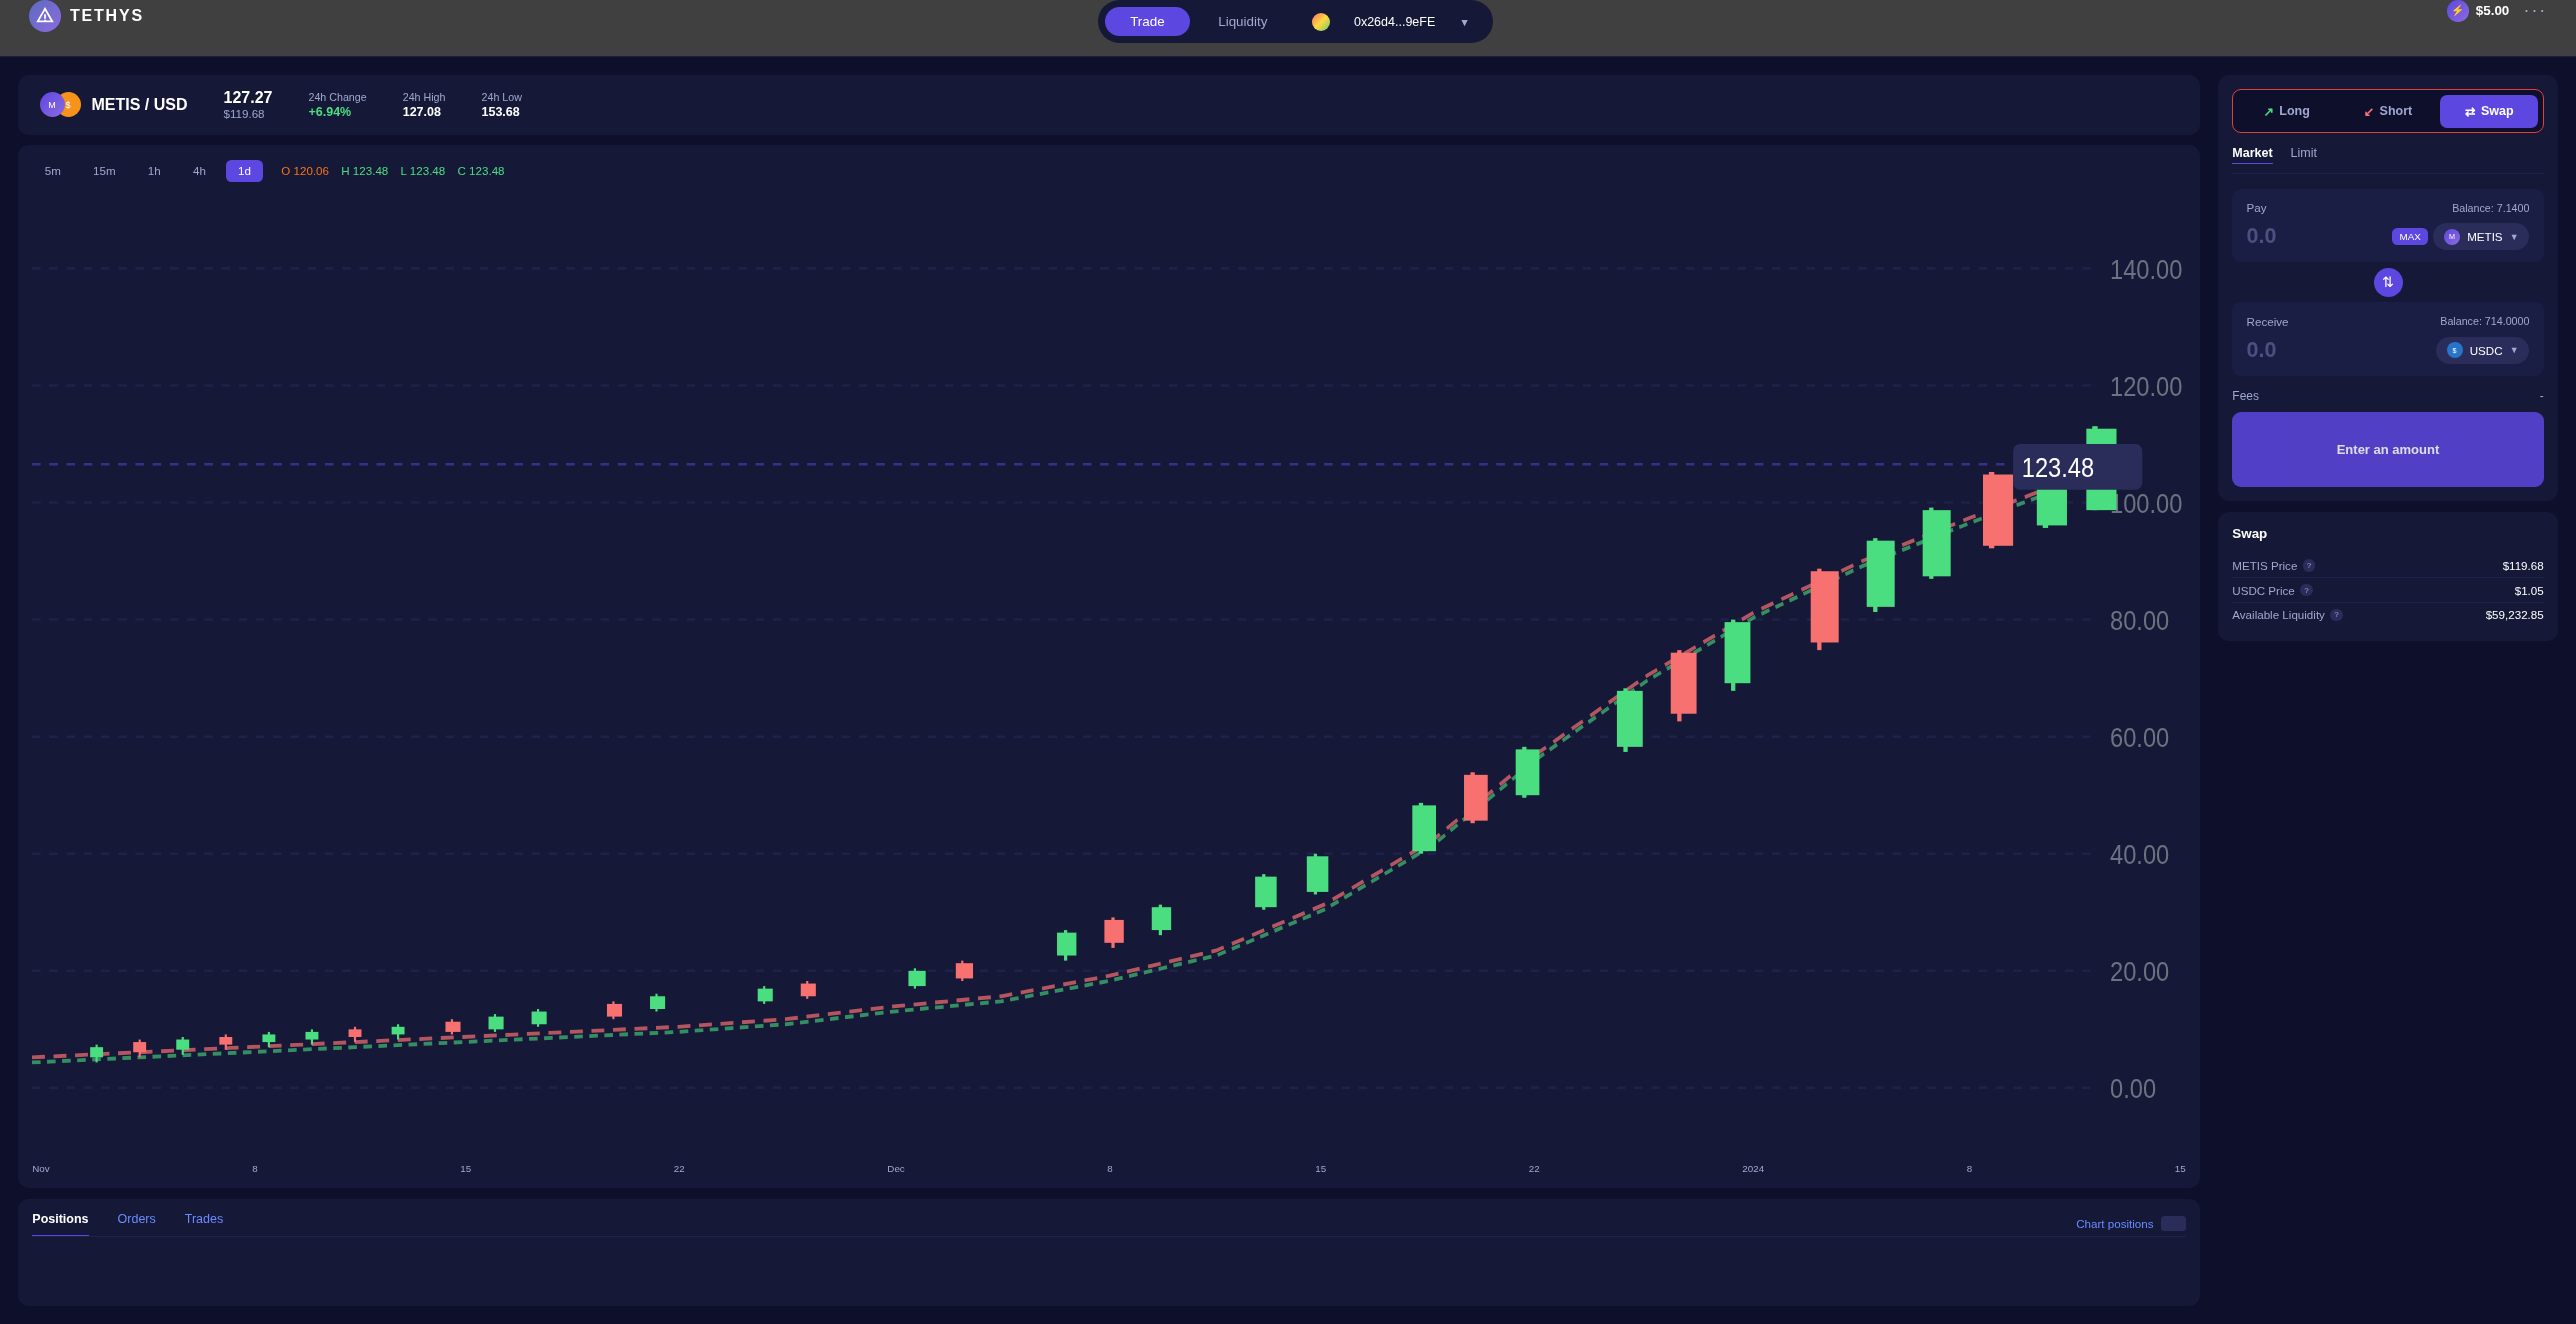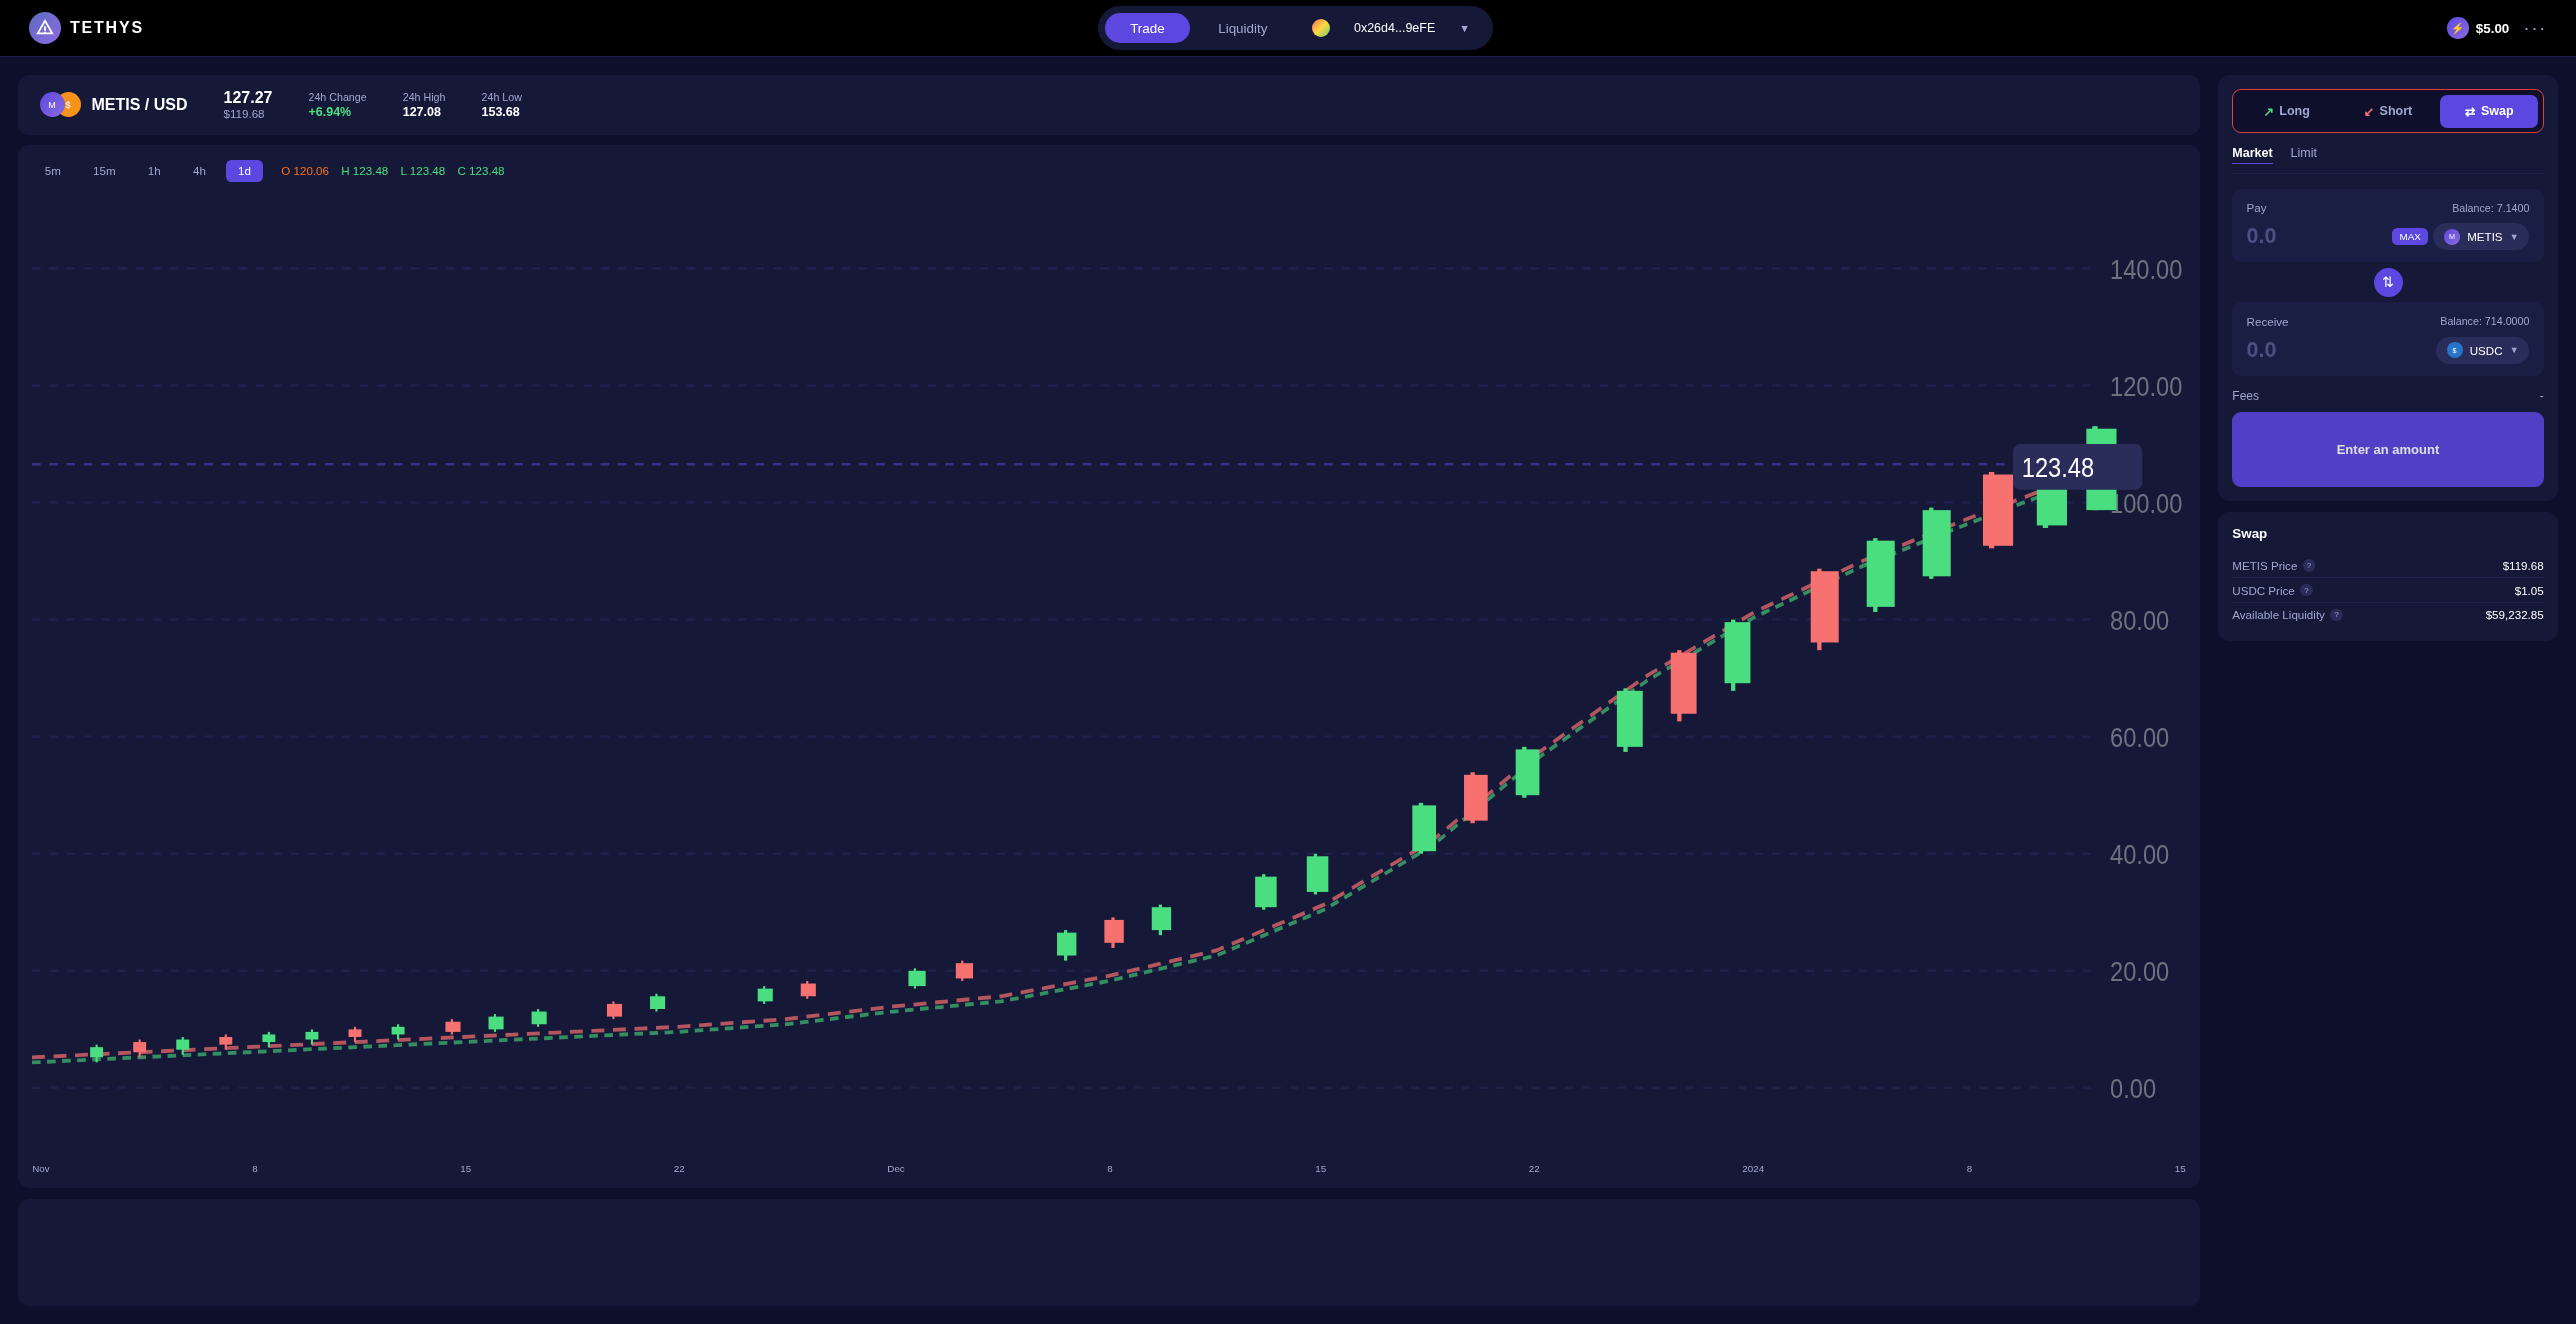"TETHYS" .header { align-items: center -> flex-start; background: #000000 -> #404040 }
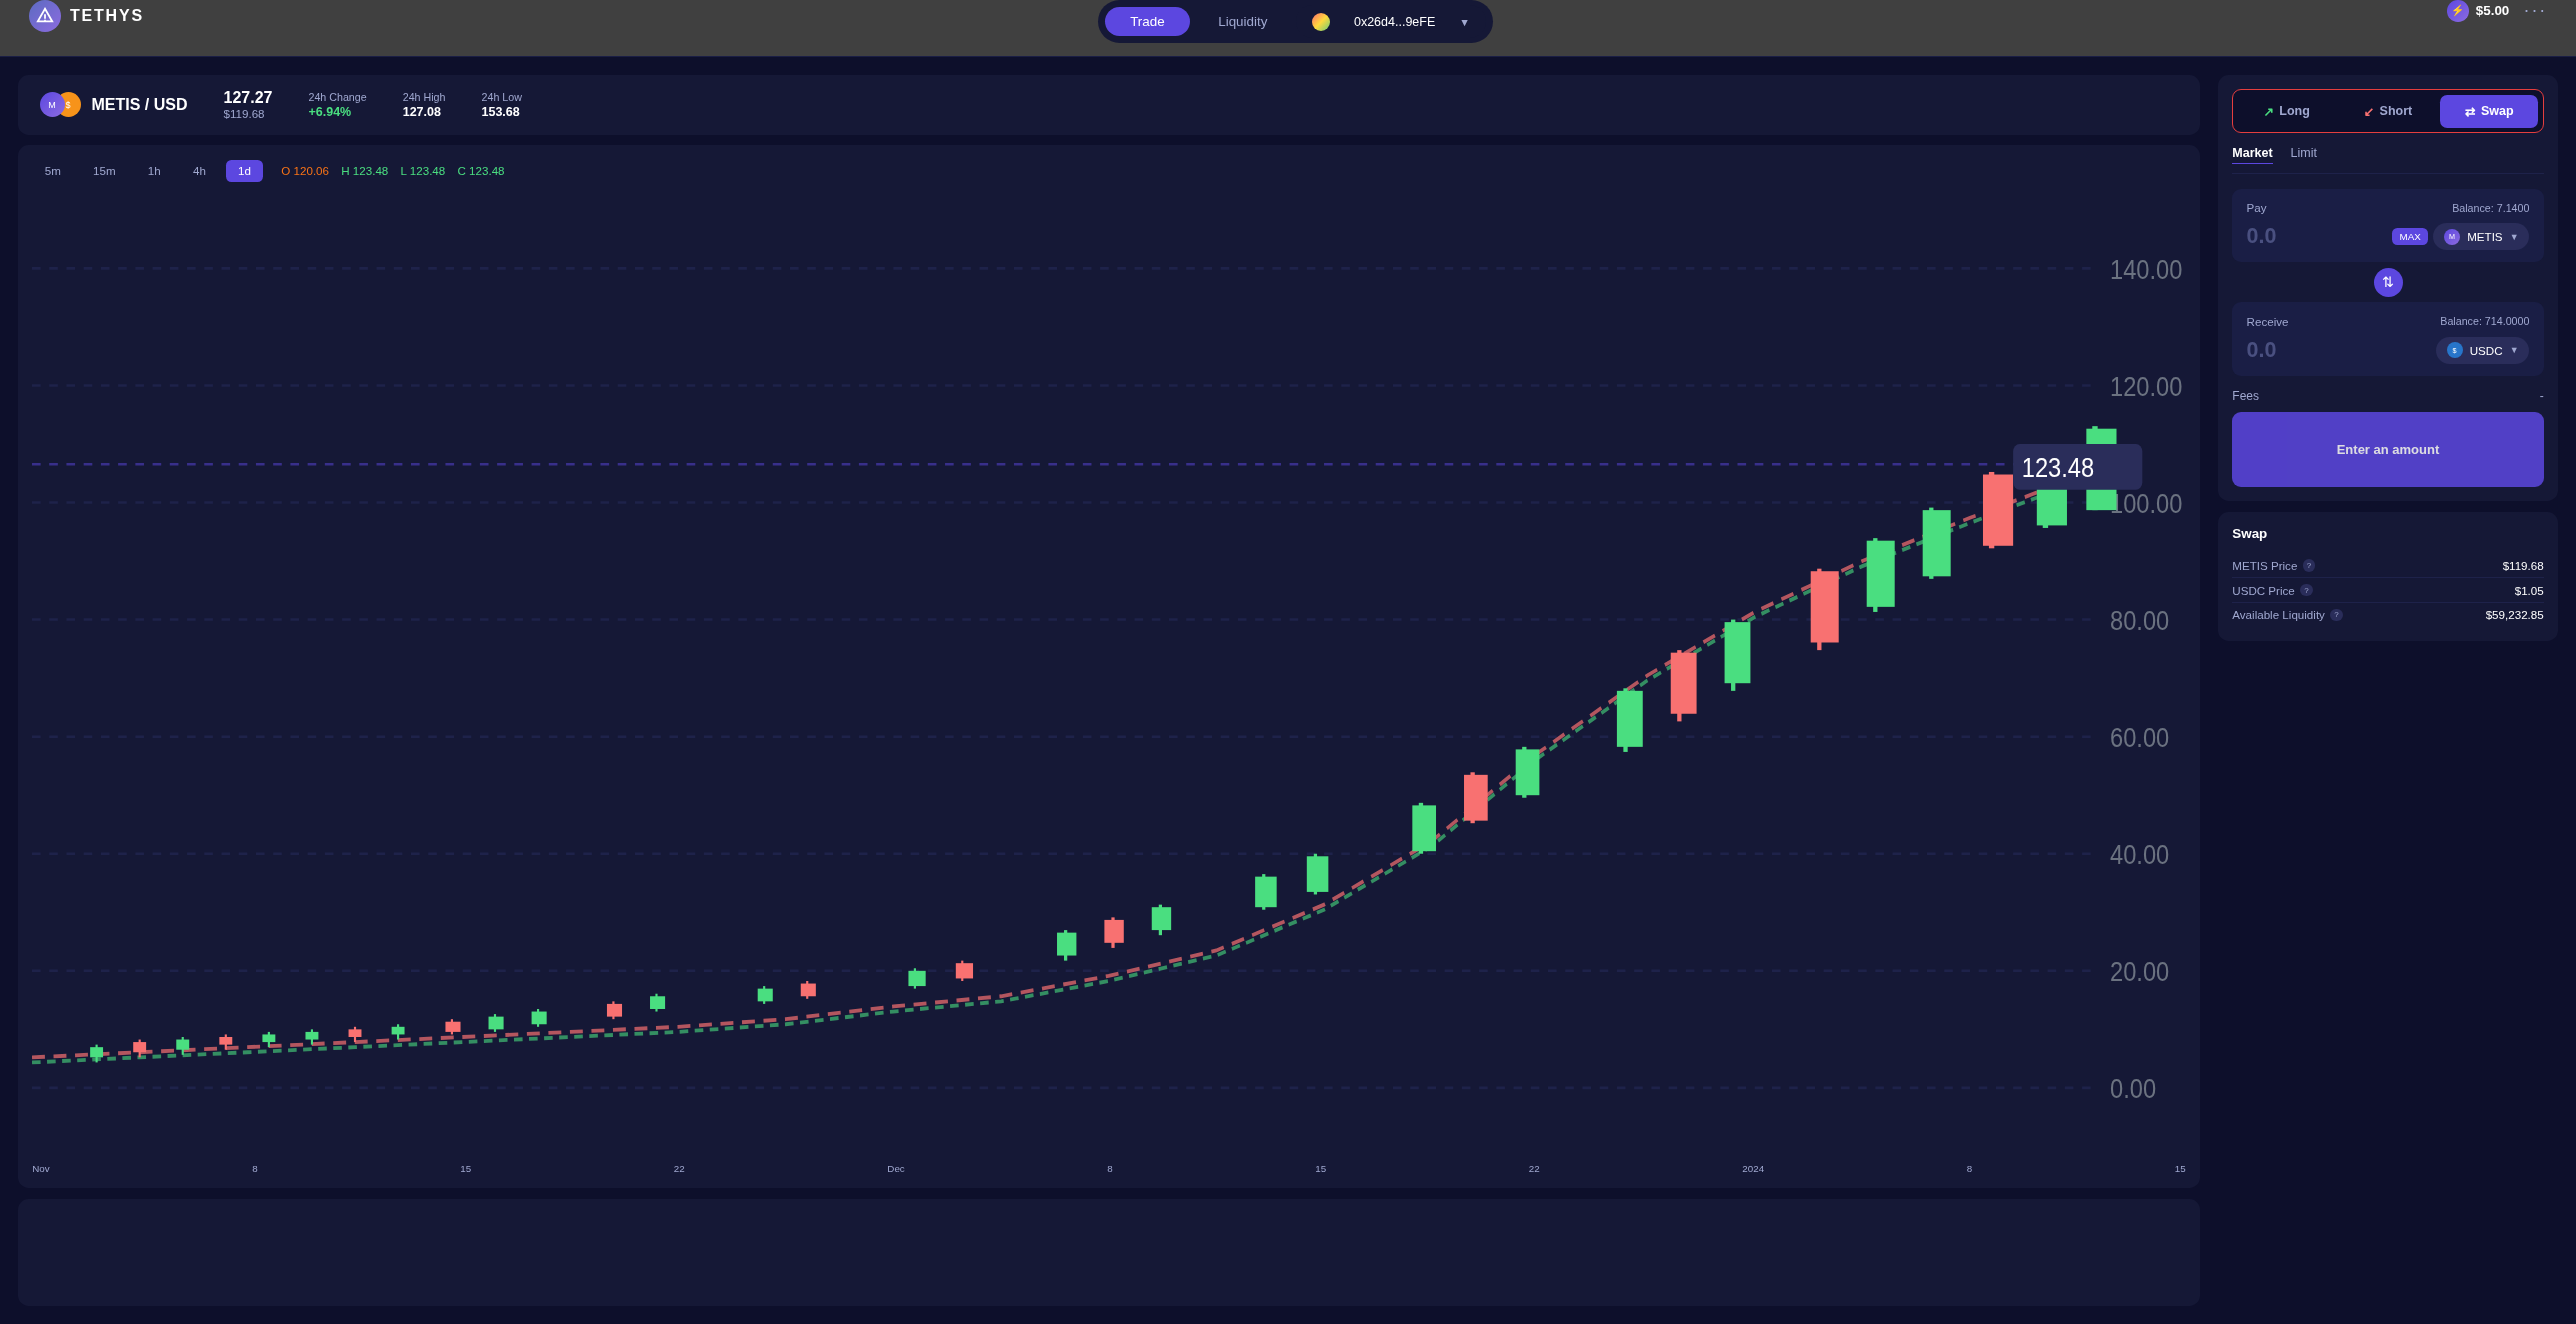"Positions" div.bottom-tabs { html: none -> <div> <button>Positions</button> <button>Orders</button> <button>Trades</button> <div> <span>Chart positions</span> <div></div> </div> </div> }
